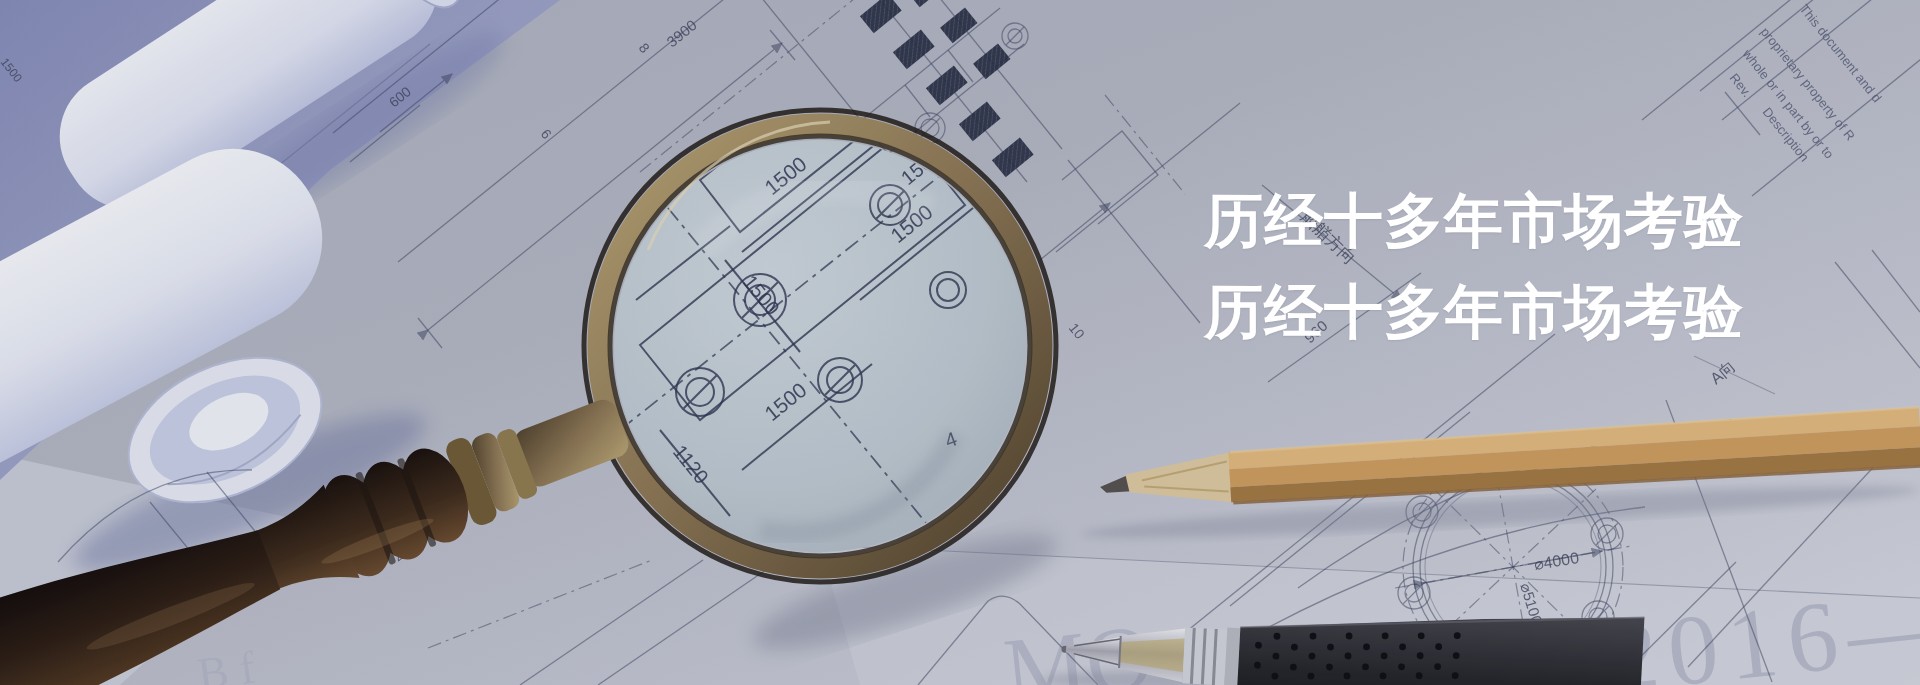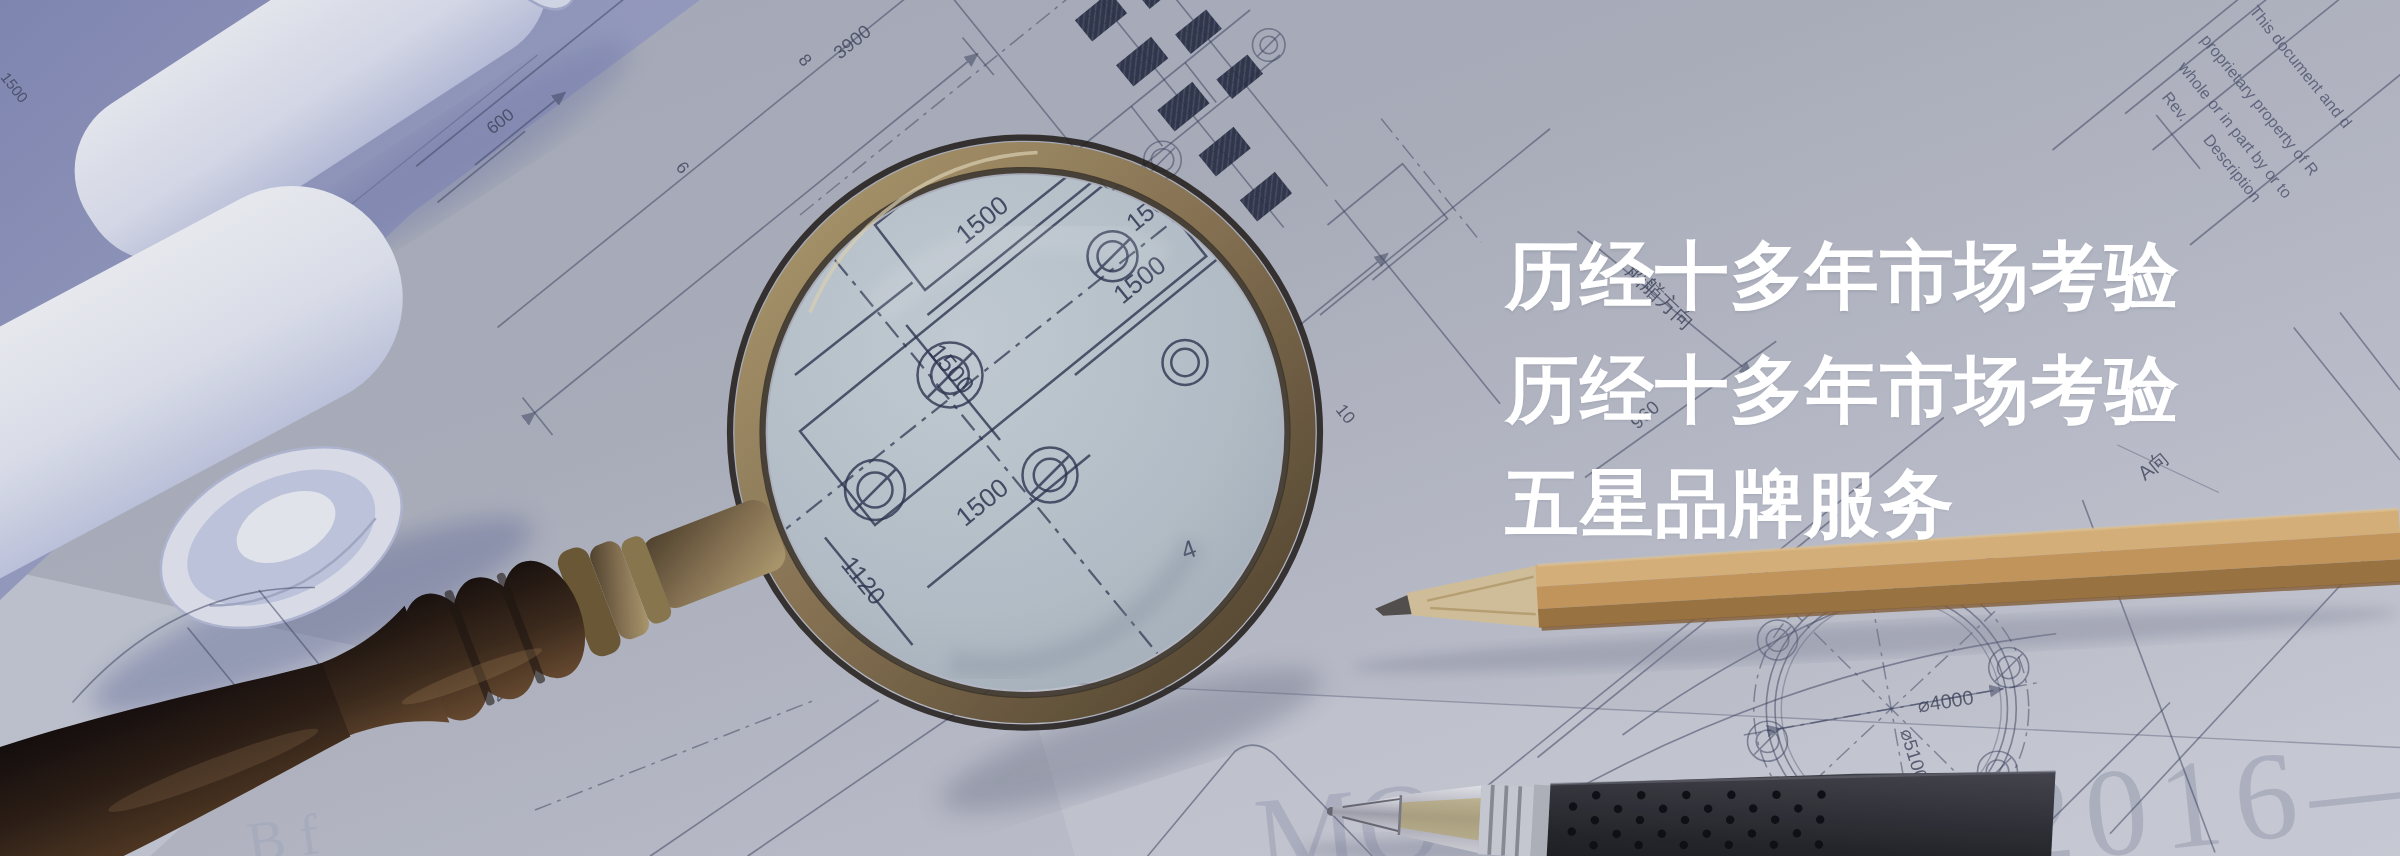"五星品牌服务" div { html: <div>五星品牌服务</div> -> none }
